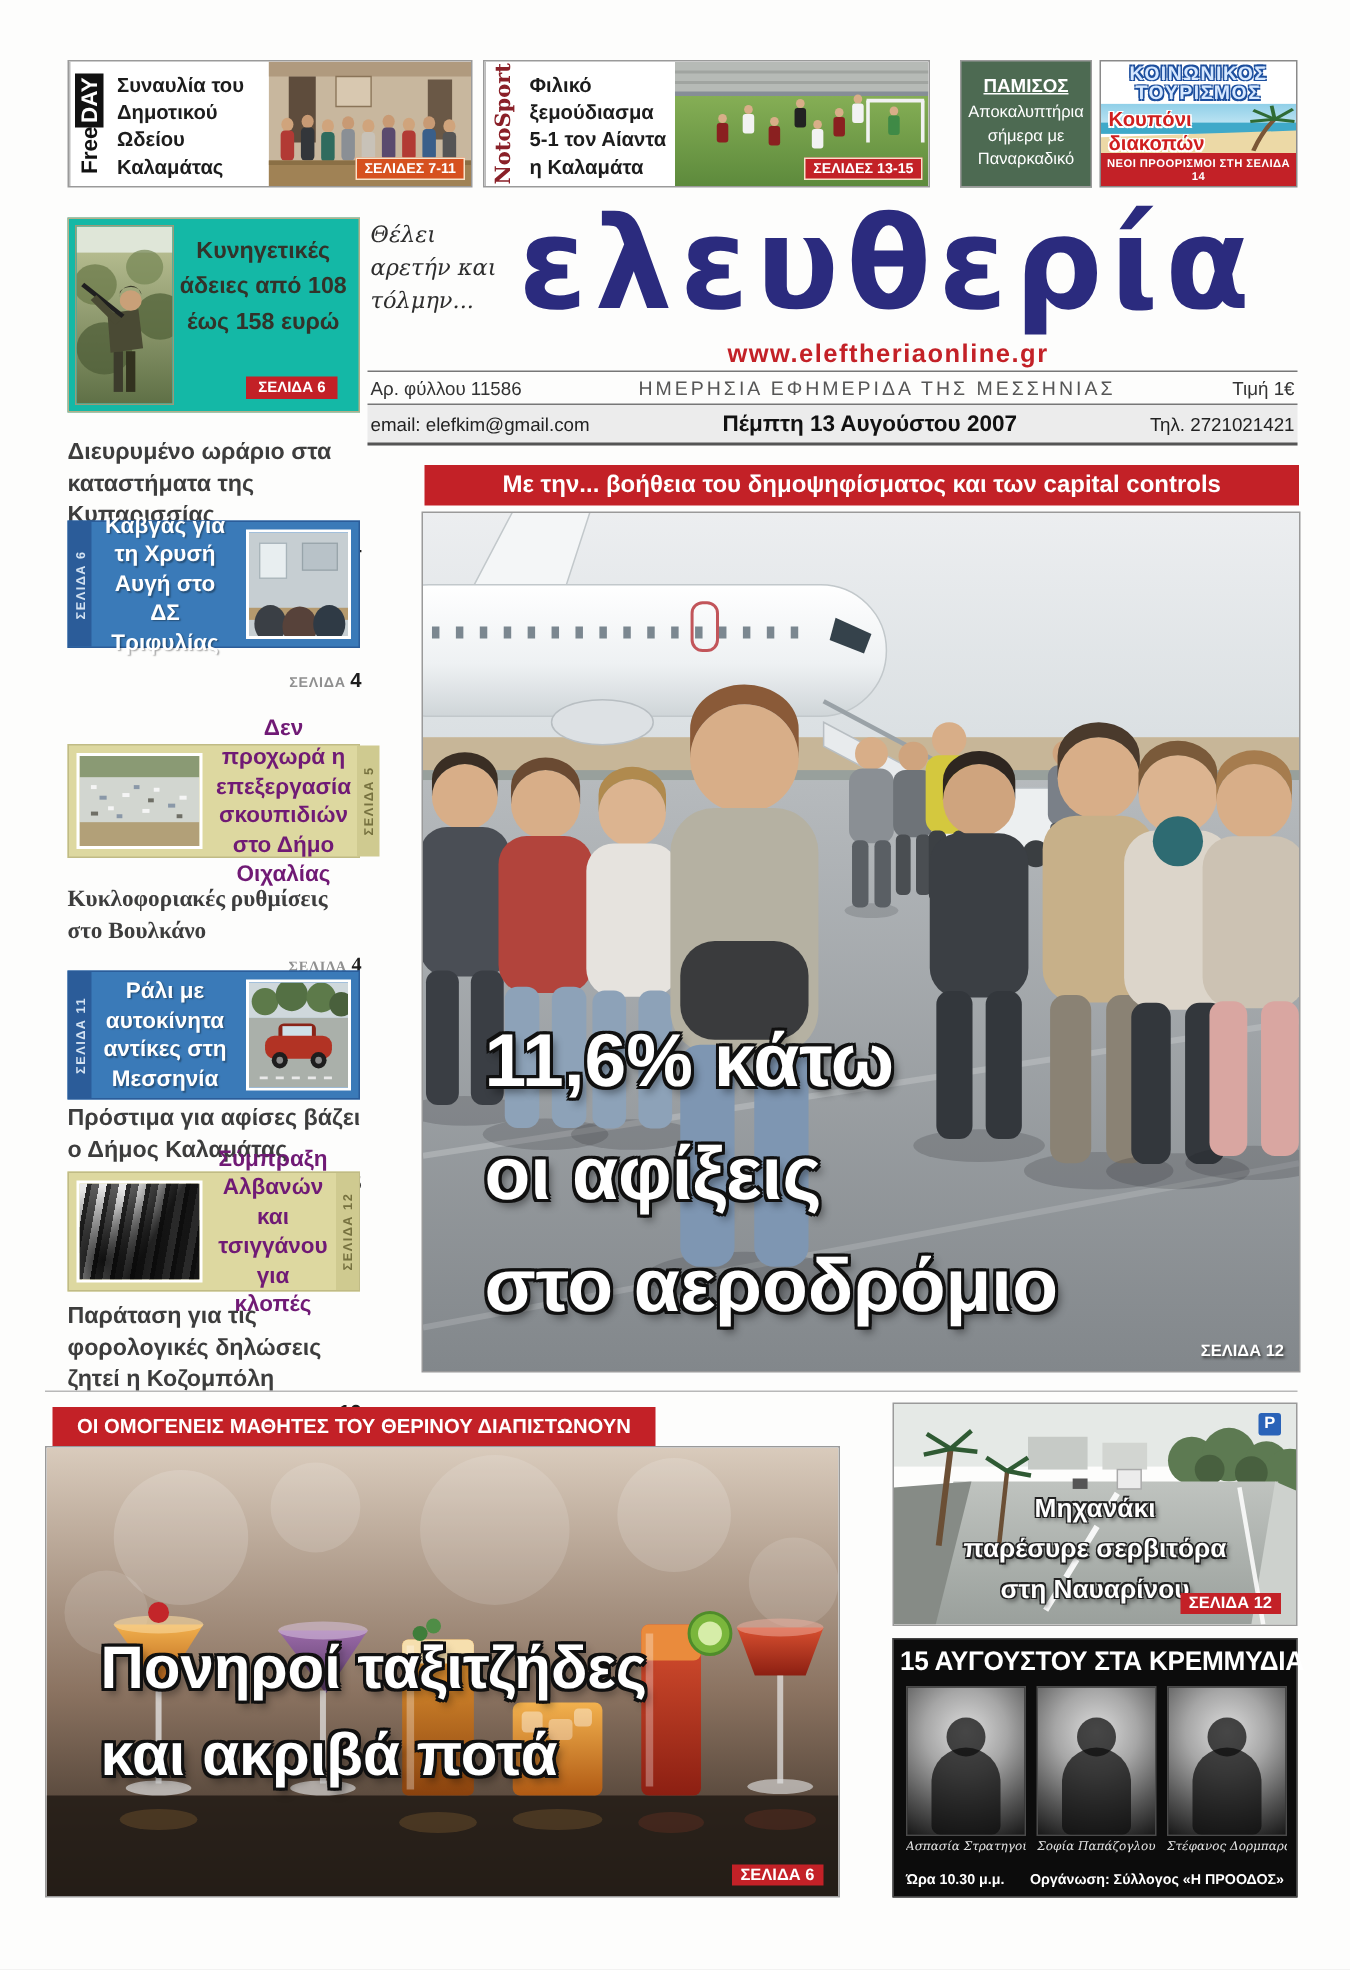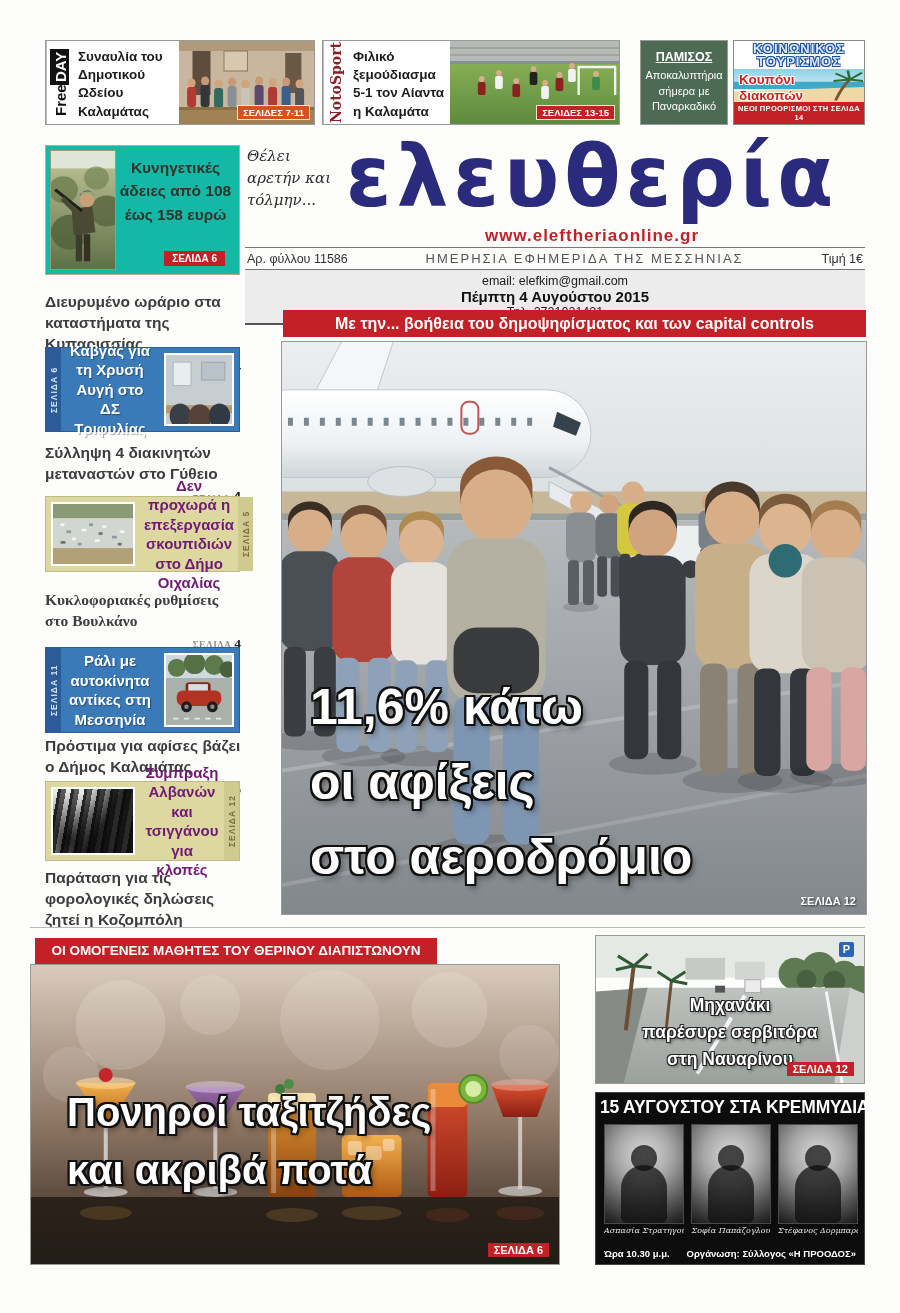"email: elefkim@gmail.com" .mrow2 { flex-direction: column -> none }
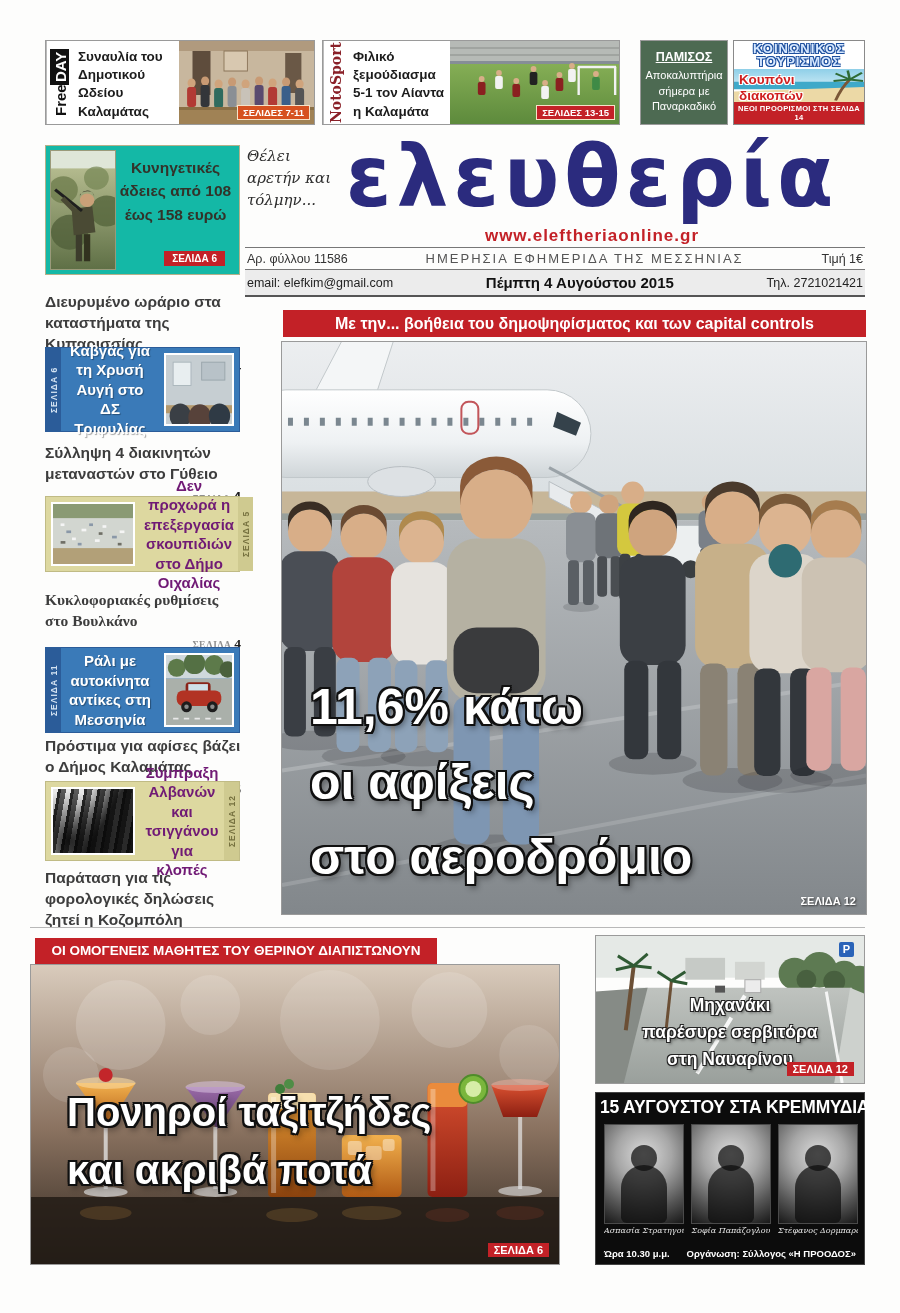"Πέμπτη 4 Αυγούστου 2015" span.mdate { text: 4 Αυγούστου 2015 -> 13 Αυγούστου 2007 }
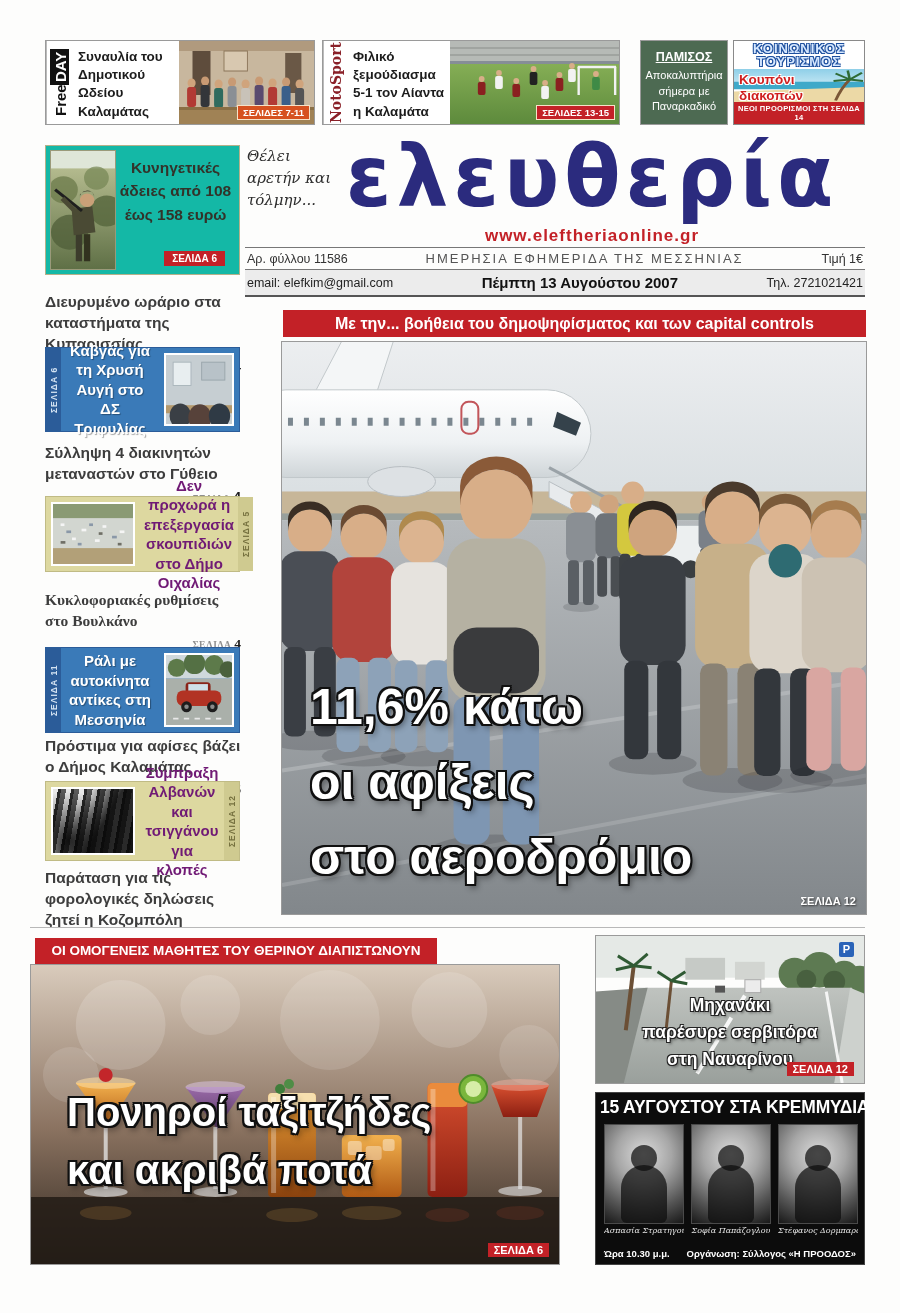"Σύλληψη 4 διακινητών μεταναστών στο" div.st-h { html: <div>Σύλληψη 4 διακινητών μεταναστών στο Γύθειο</div> -> none }
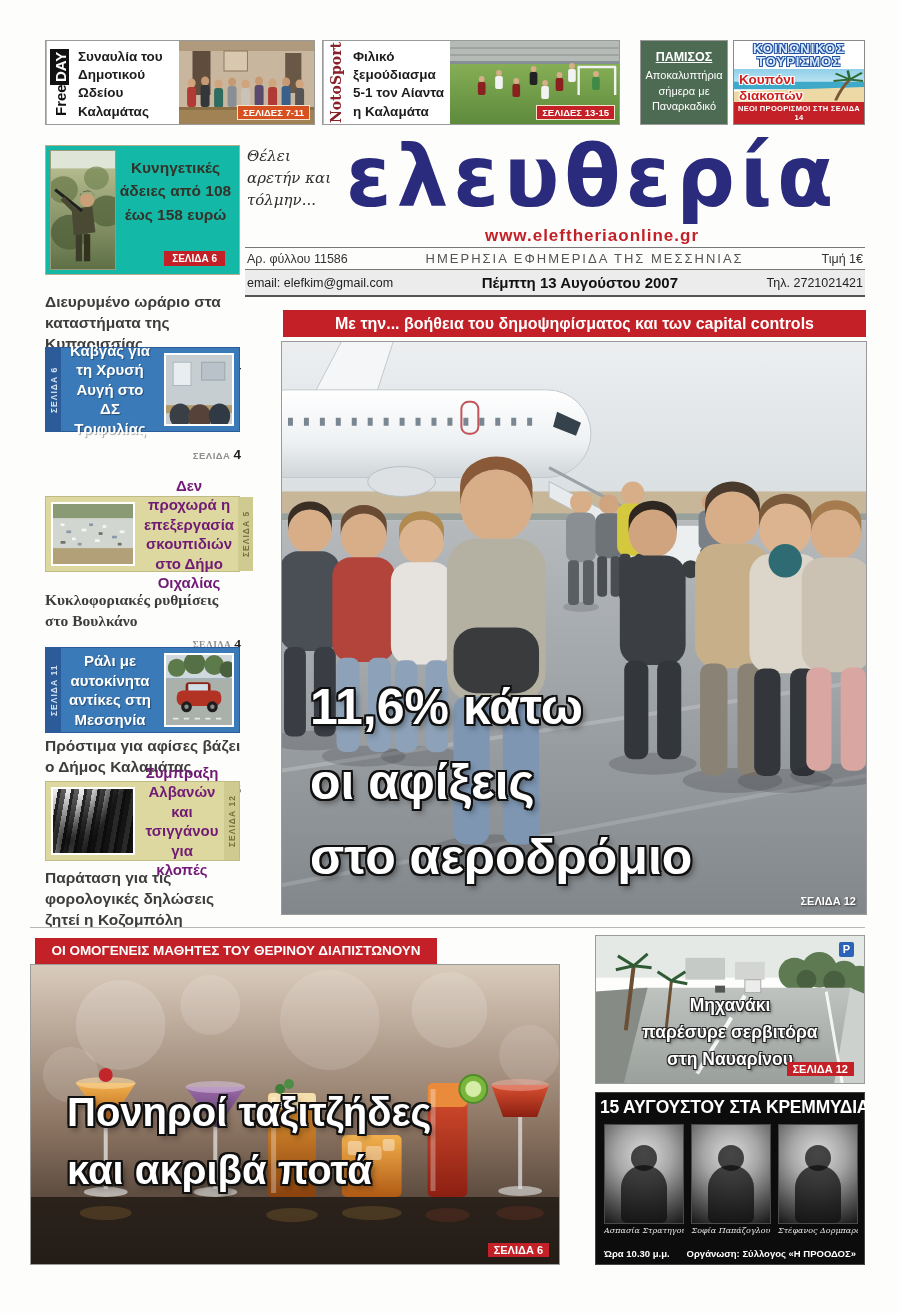"11,6% κάτω" .main-headline { left: 28px -> 41px }
